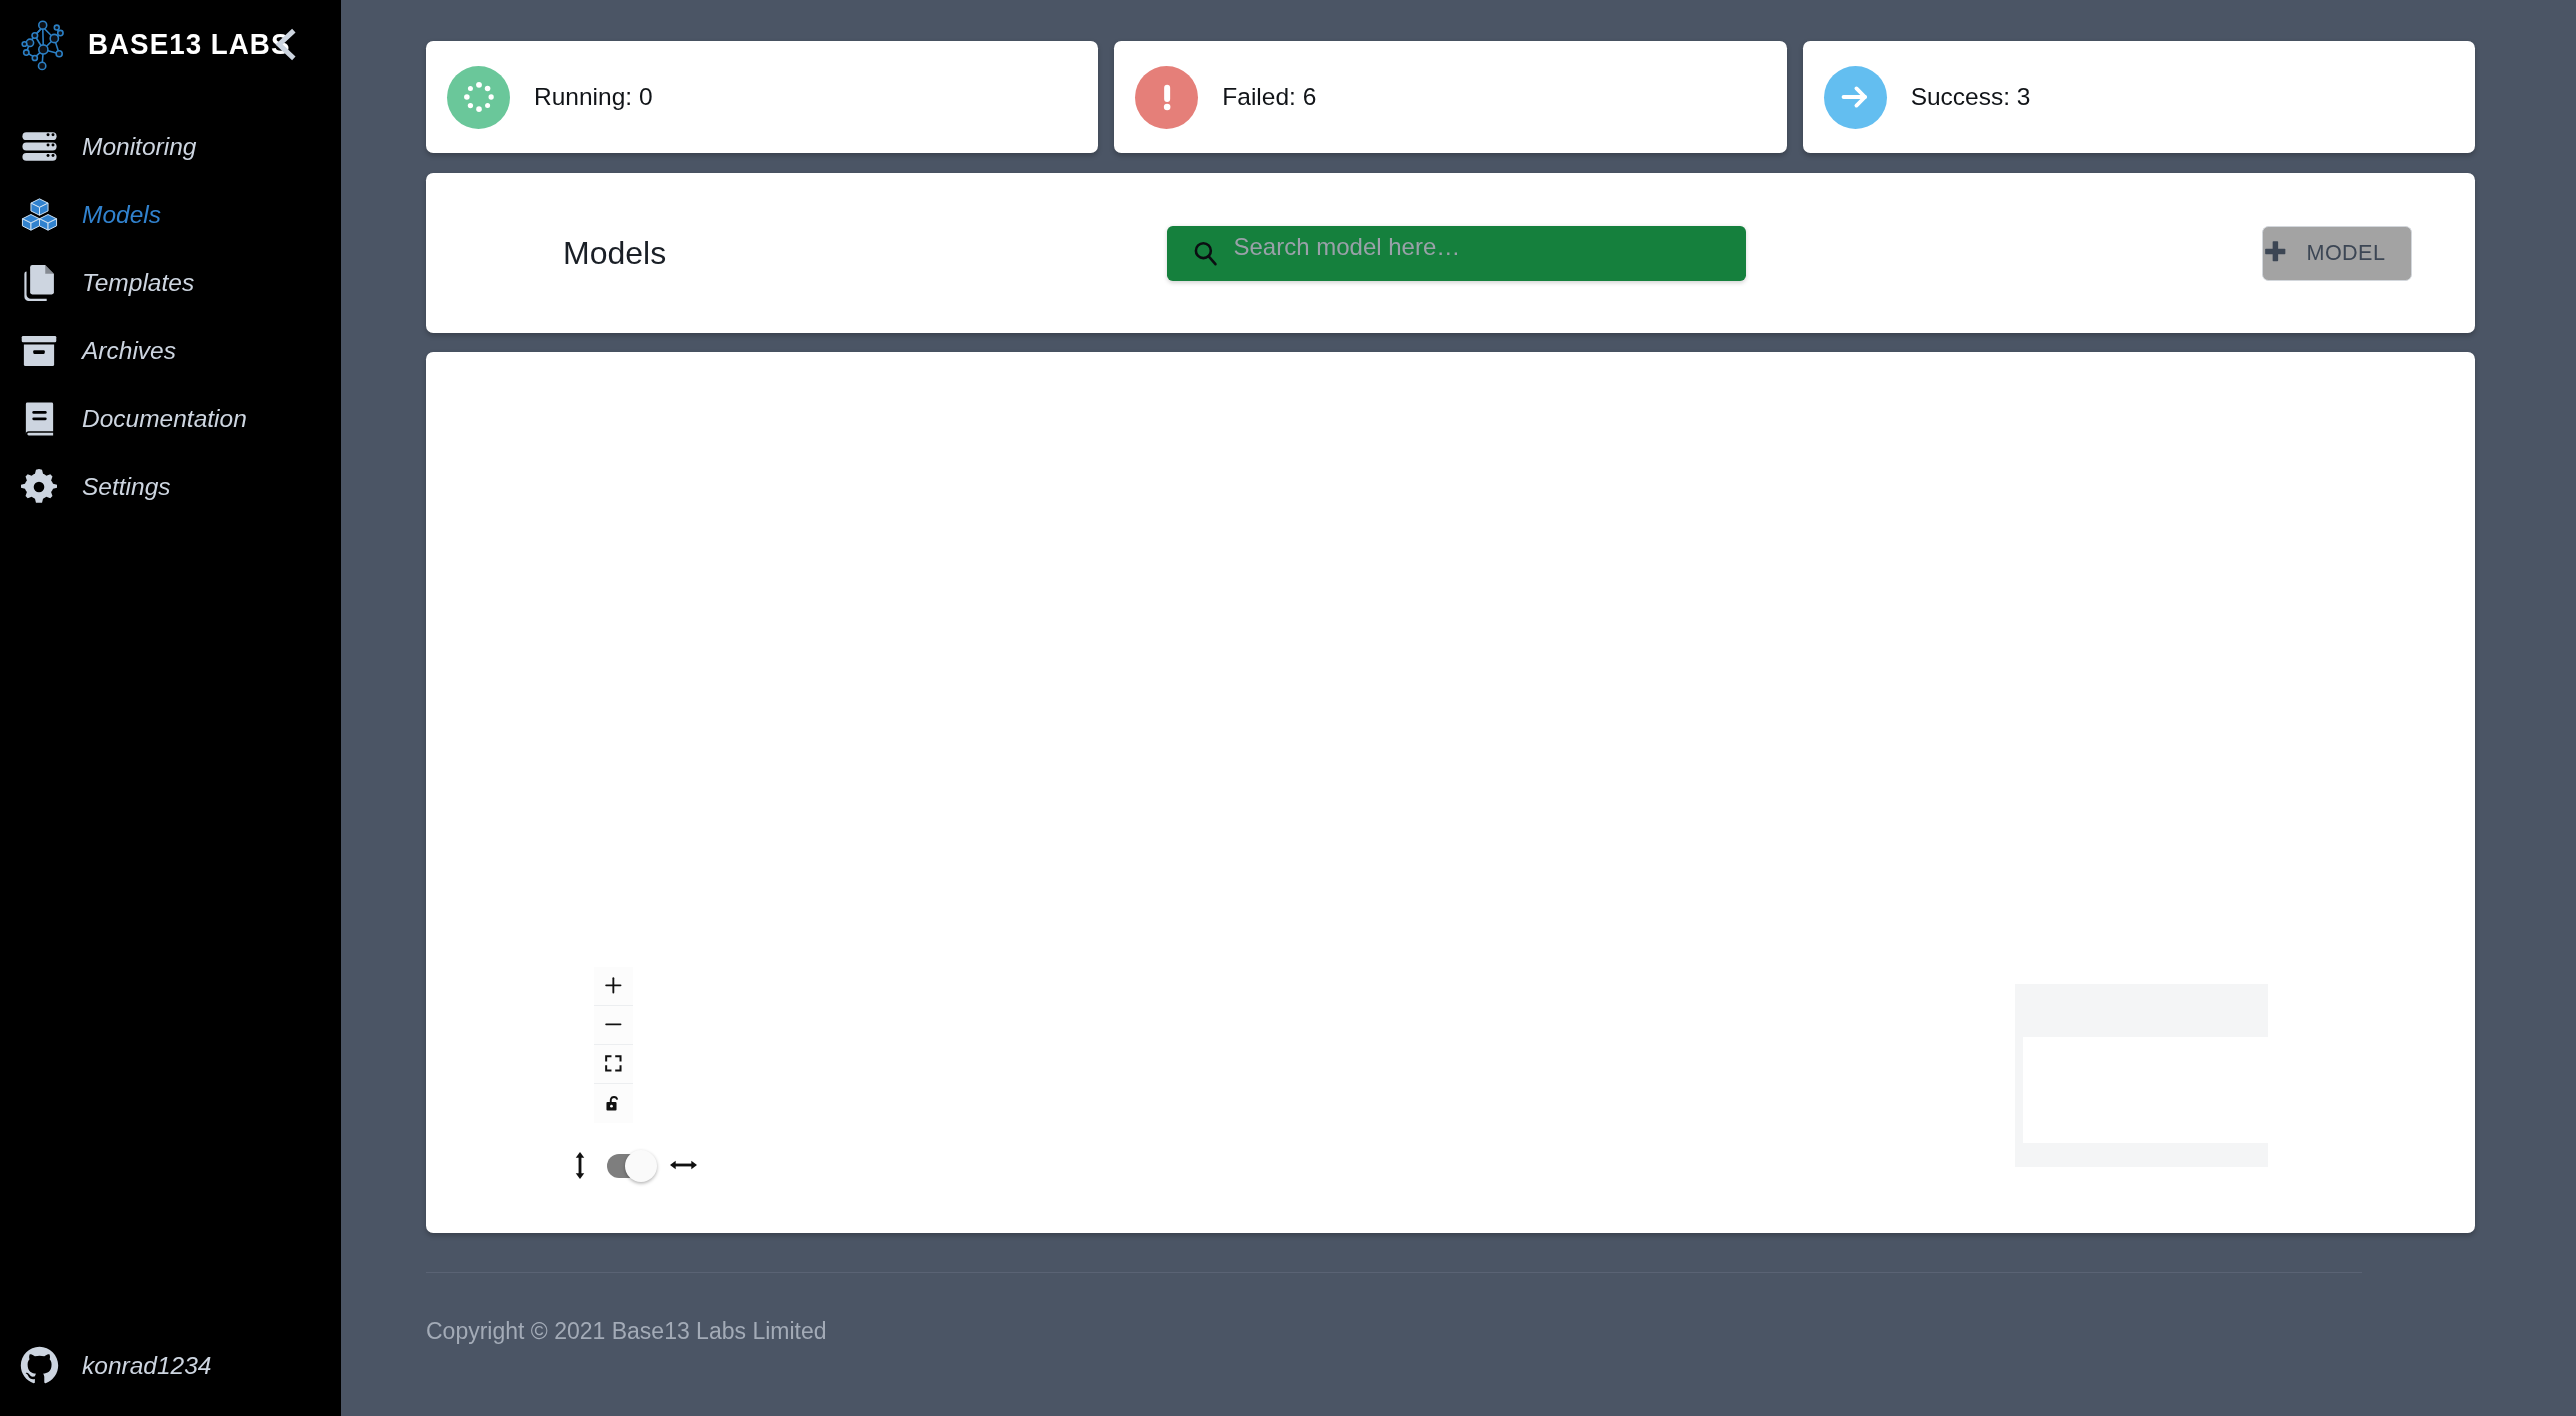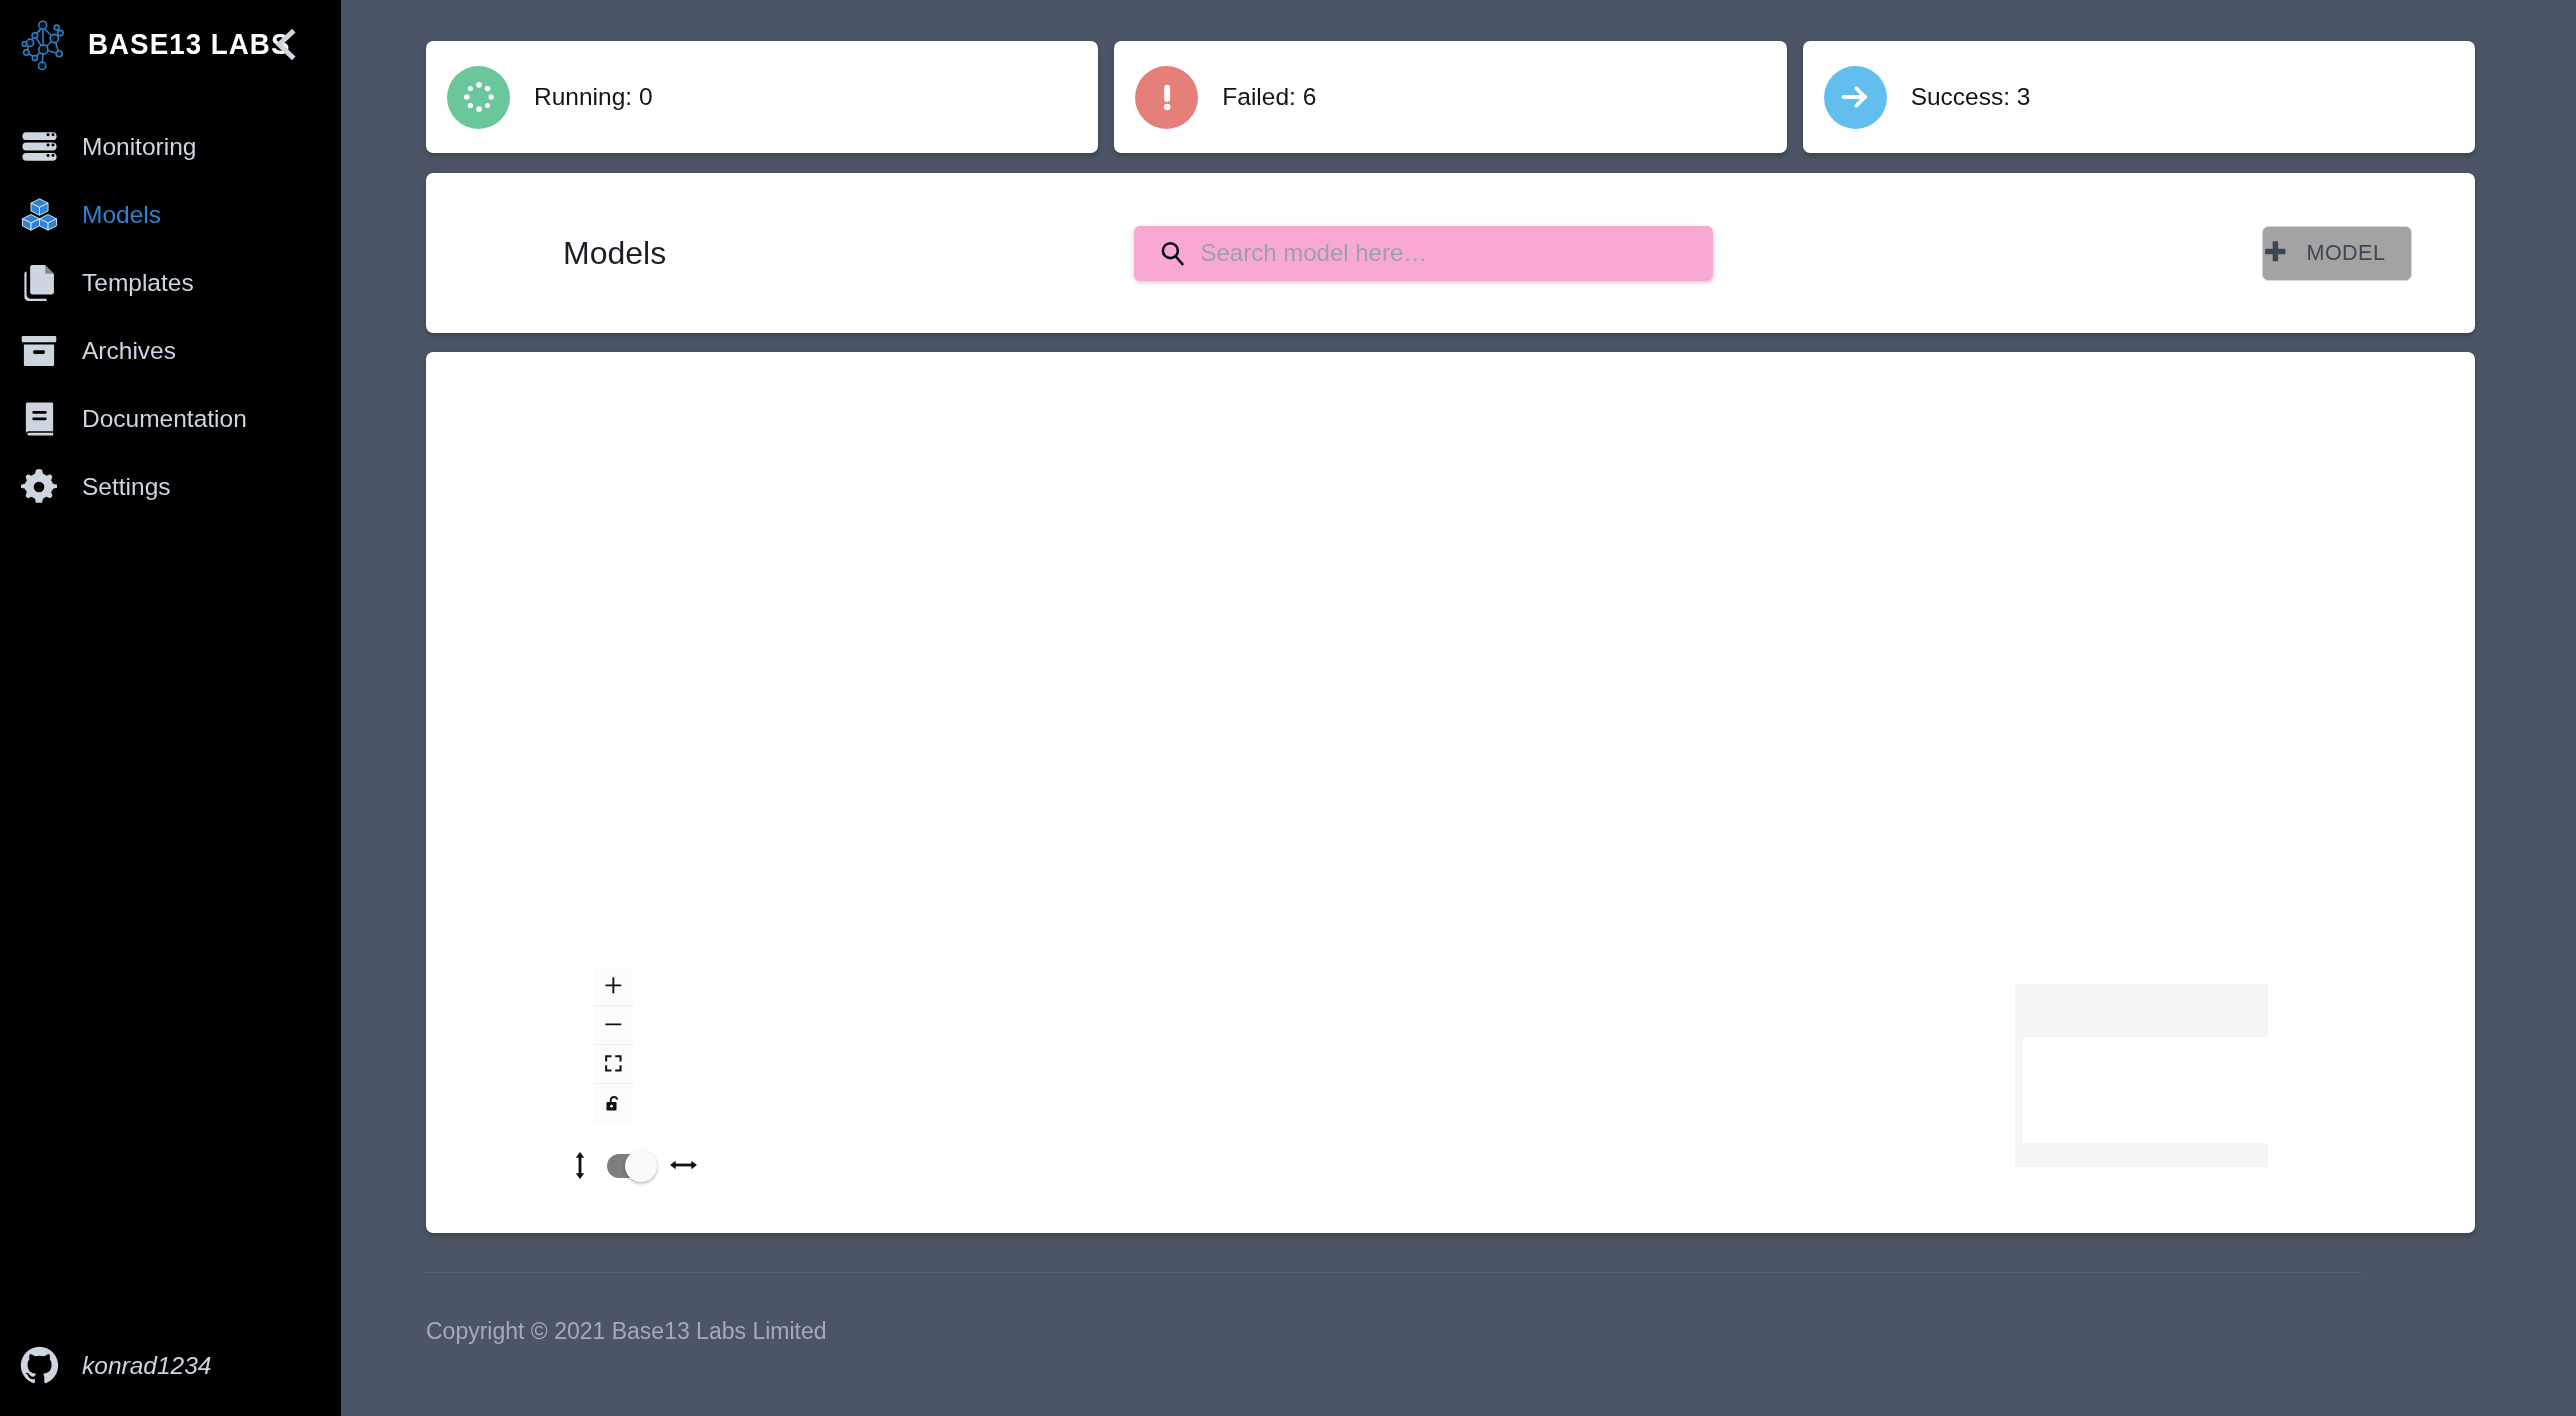"Monitoring" .nav { font-style: none -> italic }
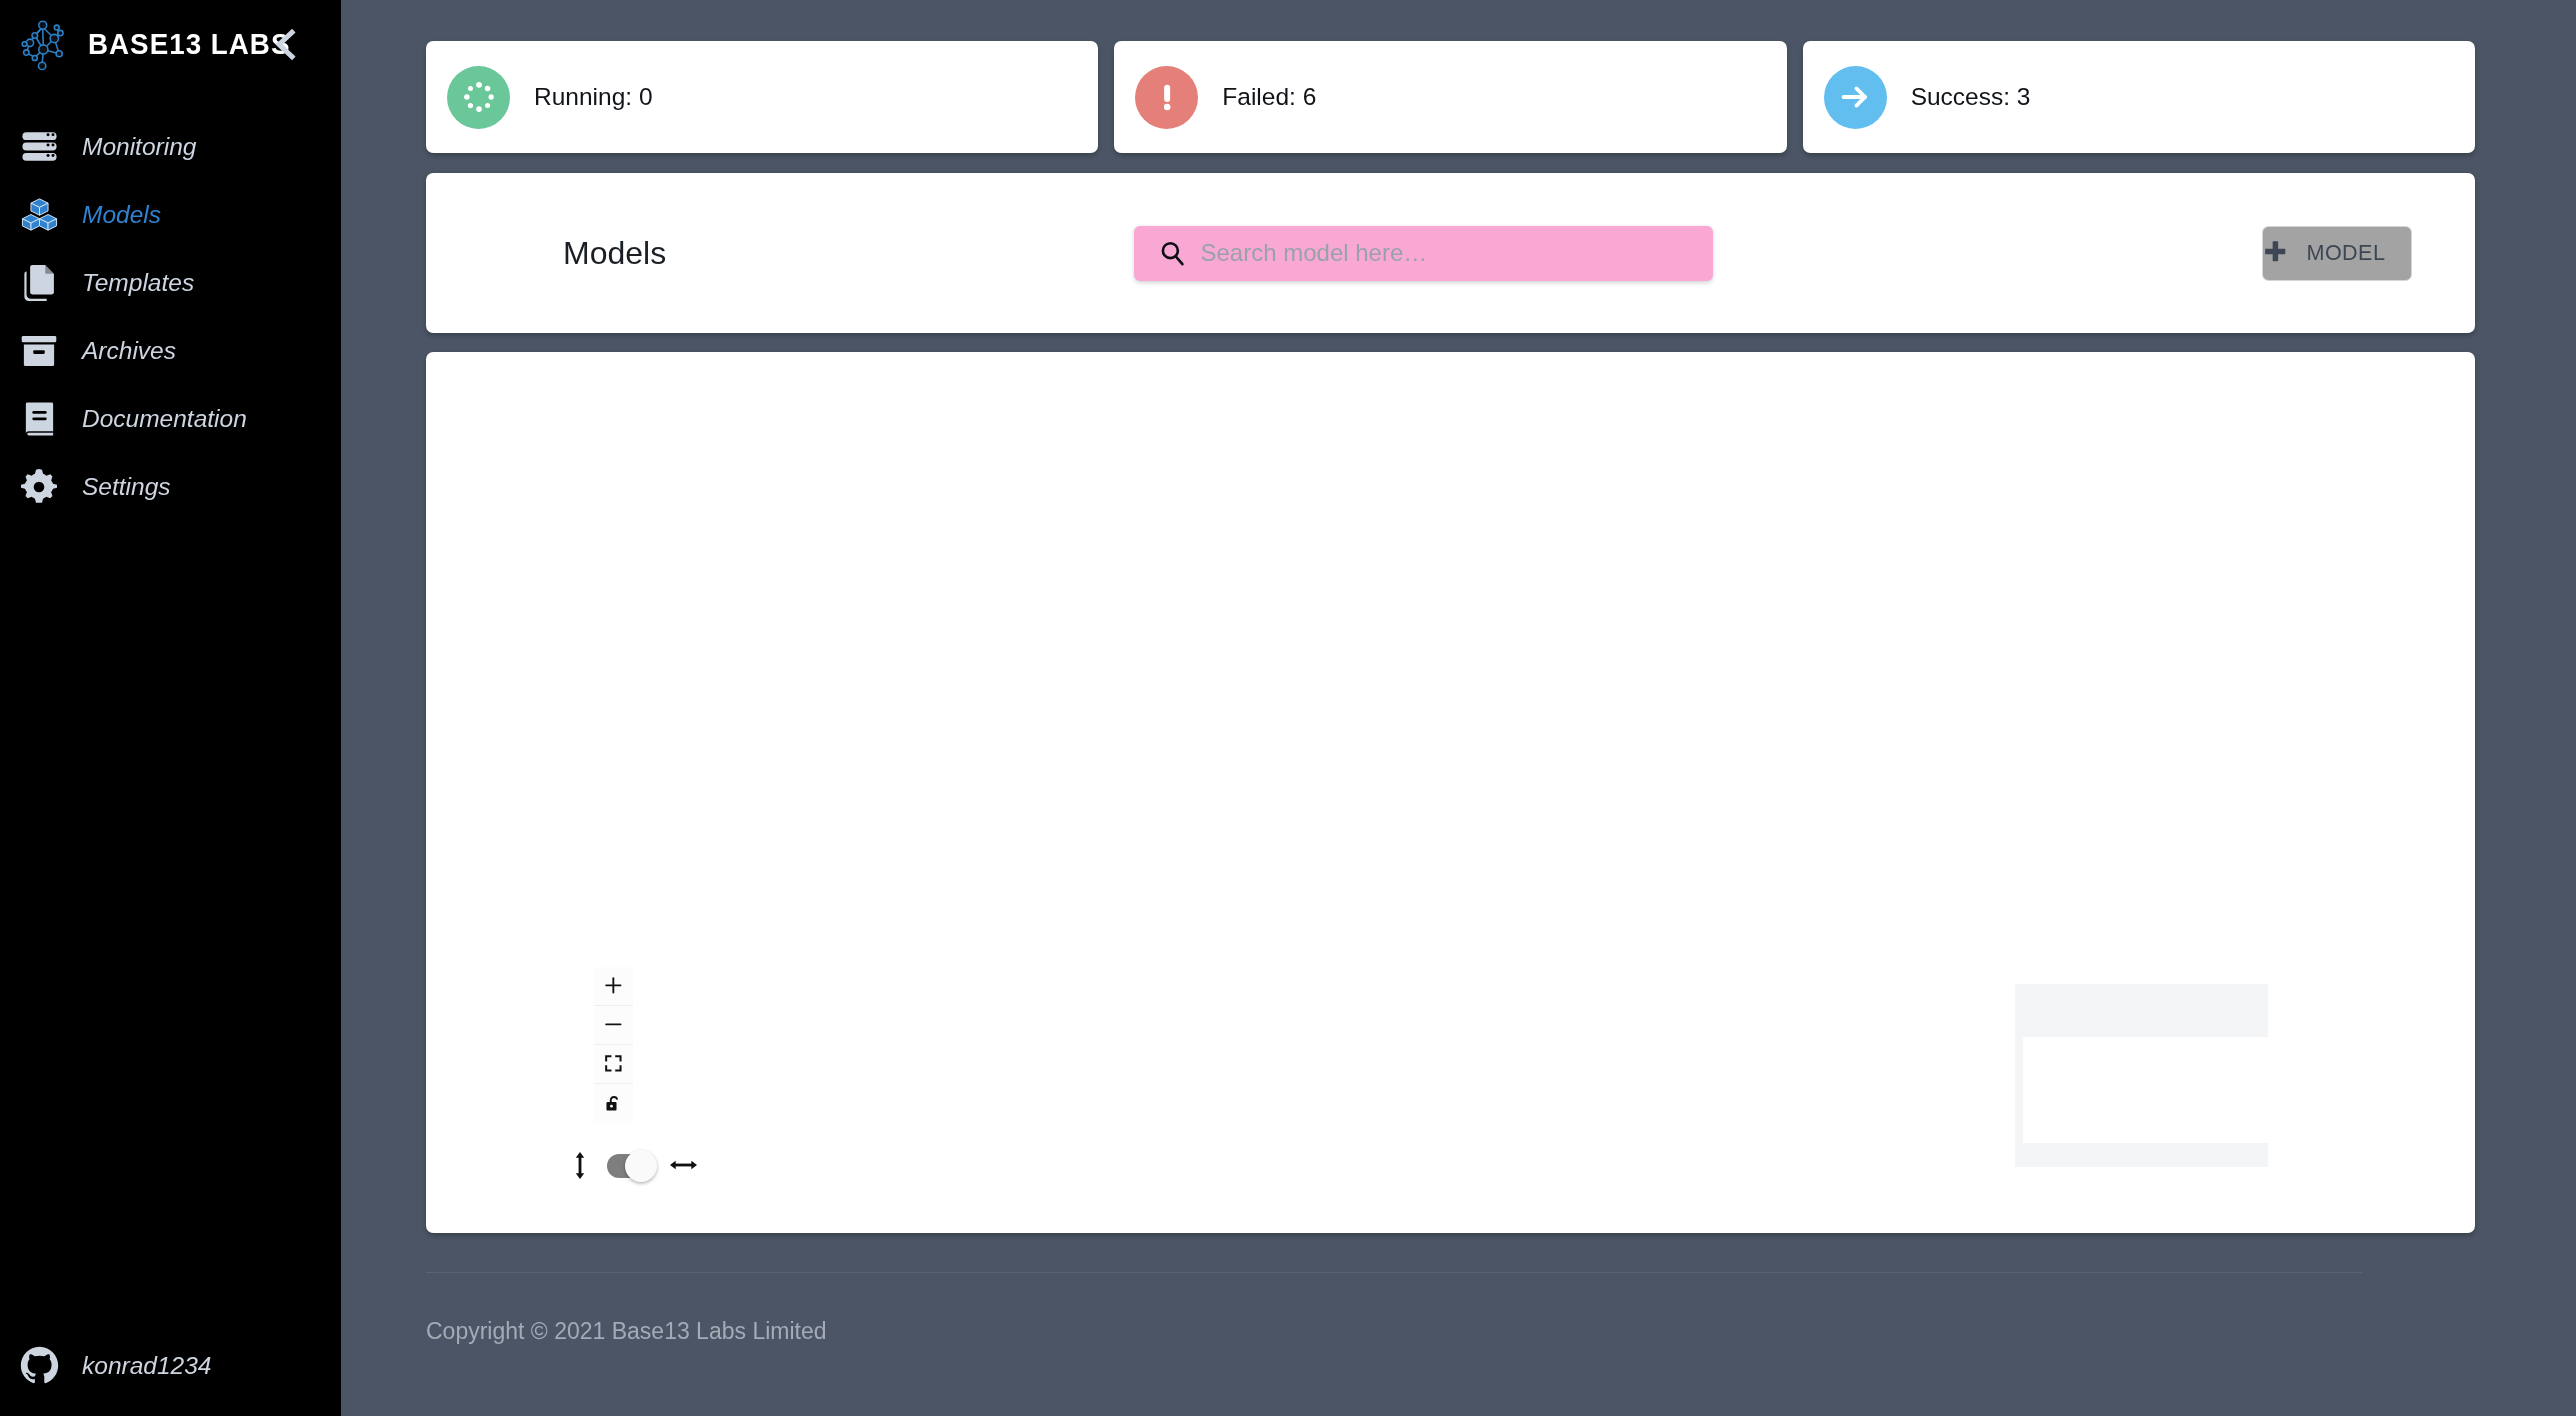"Search model here…" .search-wrap { align-items: center -> none; background: #f9a8d4 -> #15803d; left: 708px -> 741px }
